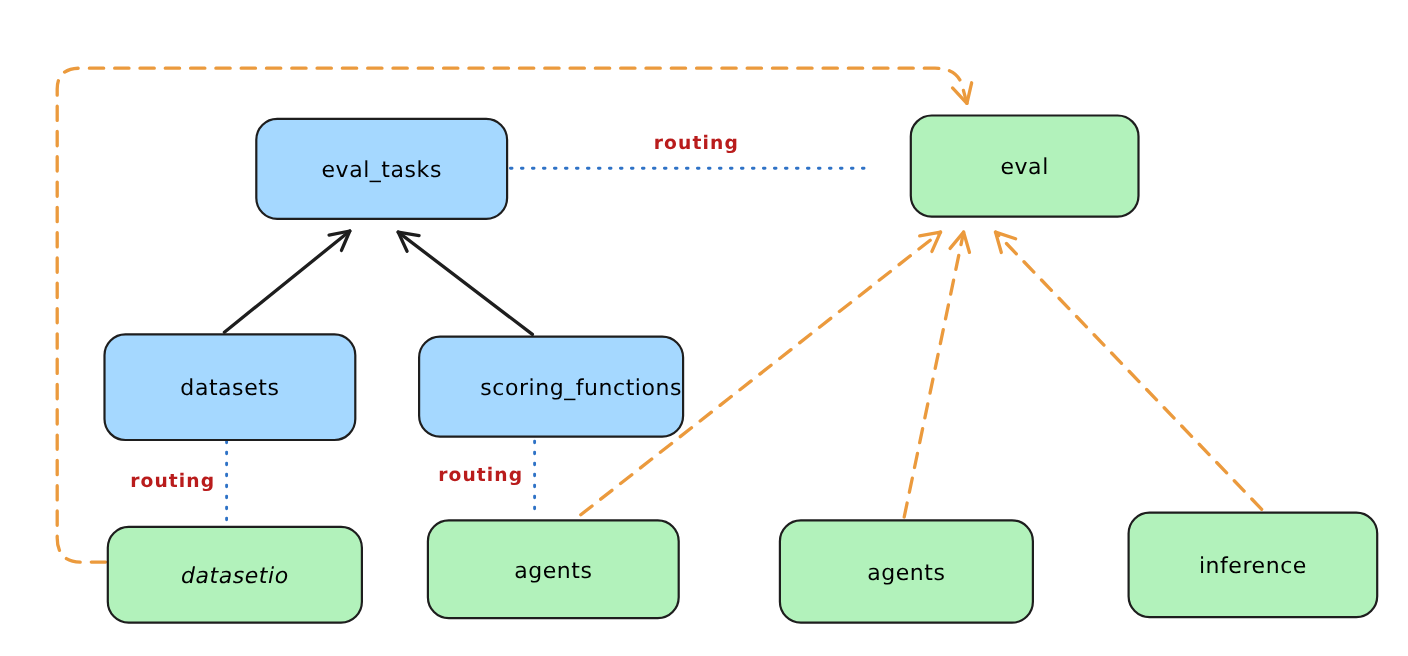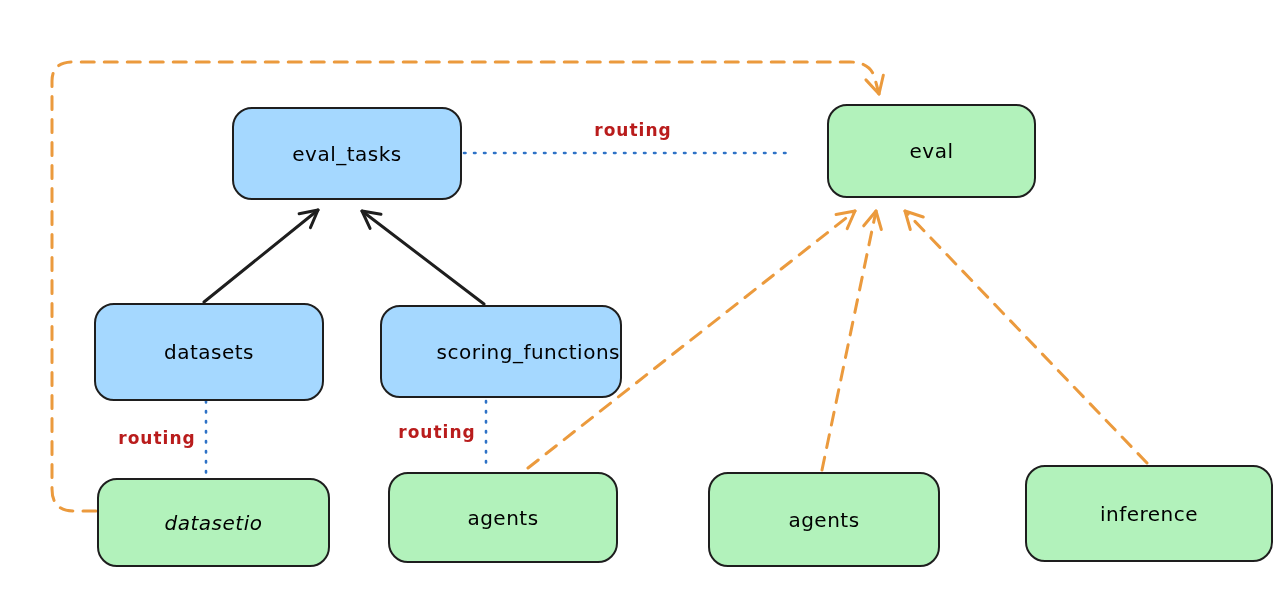"inference" .n-inference { width: 248px -> 228px }
